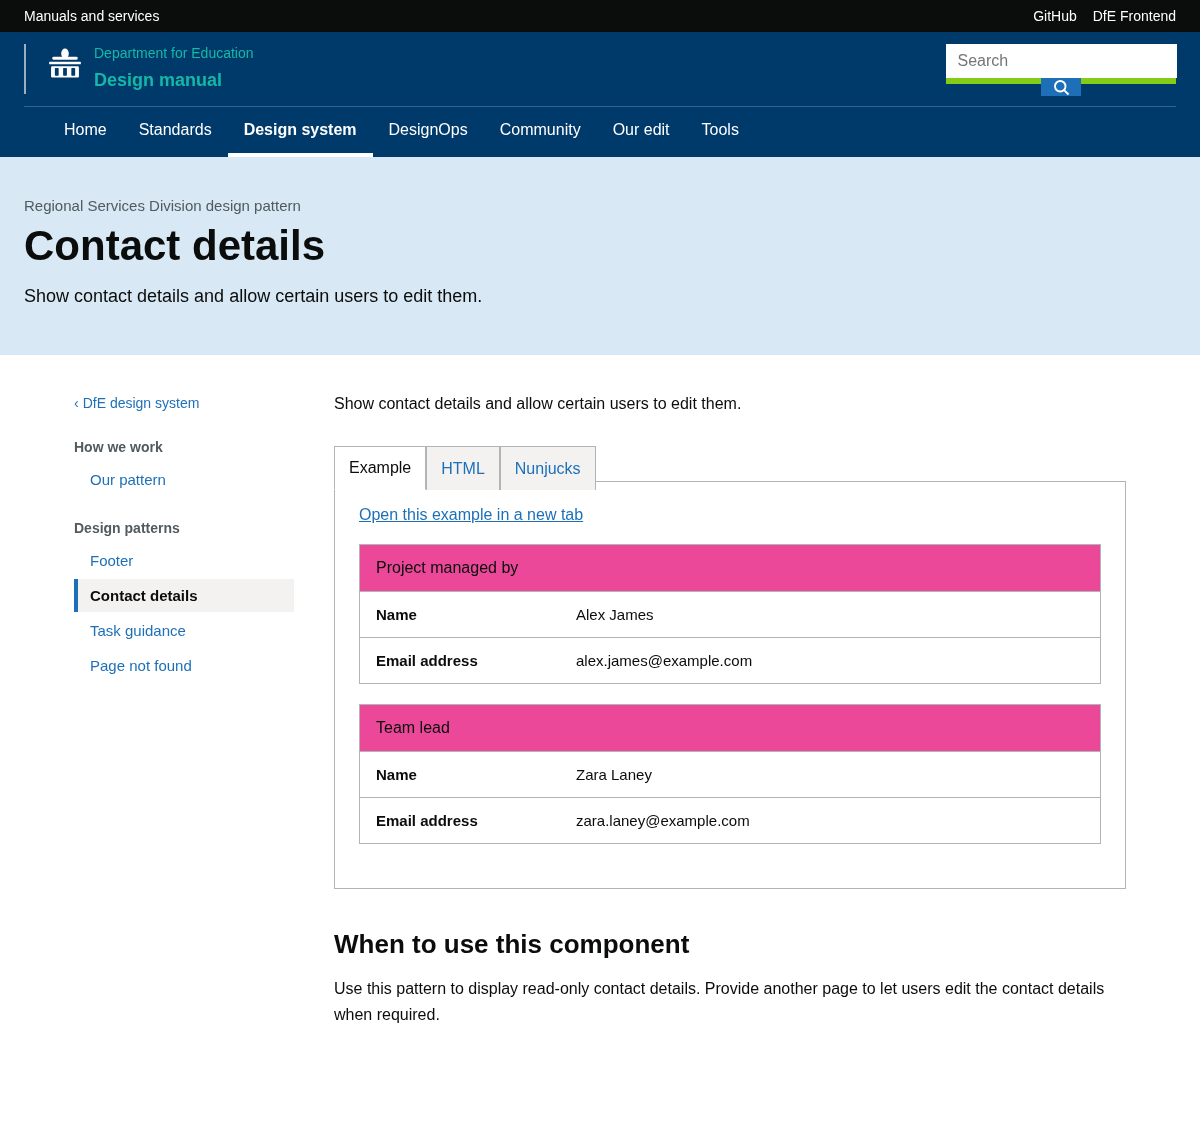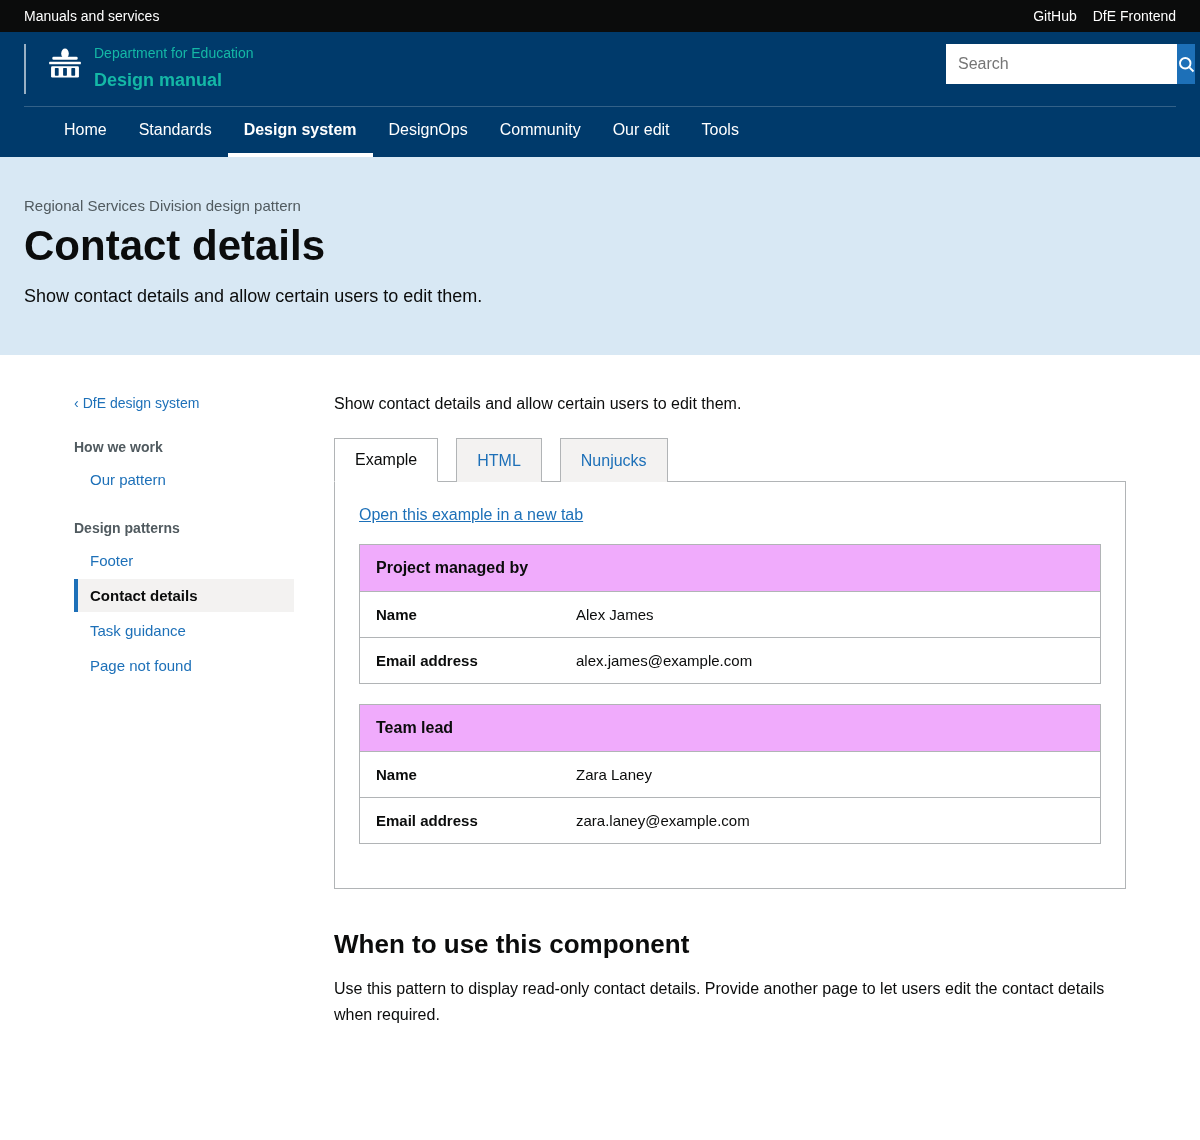"Search" .search-box { flex-direction: none -> column }
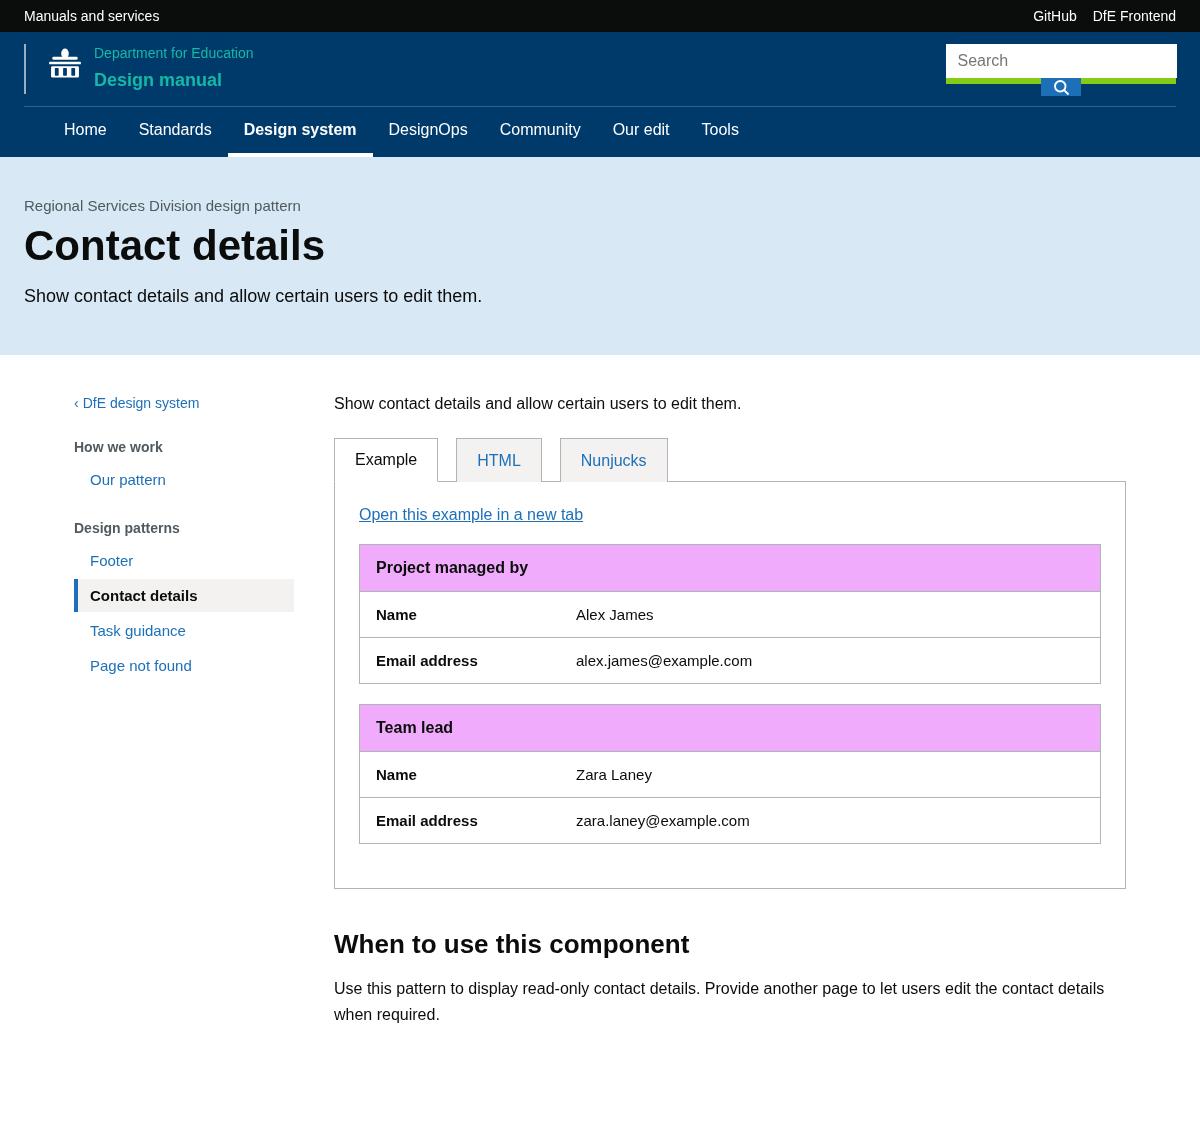"Example" .tab-btn { margin-right: 18px -> 0; padding: 12px 20px -> 12px 14px; top: 1px -> 9px }
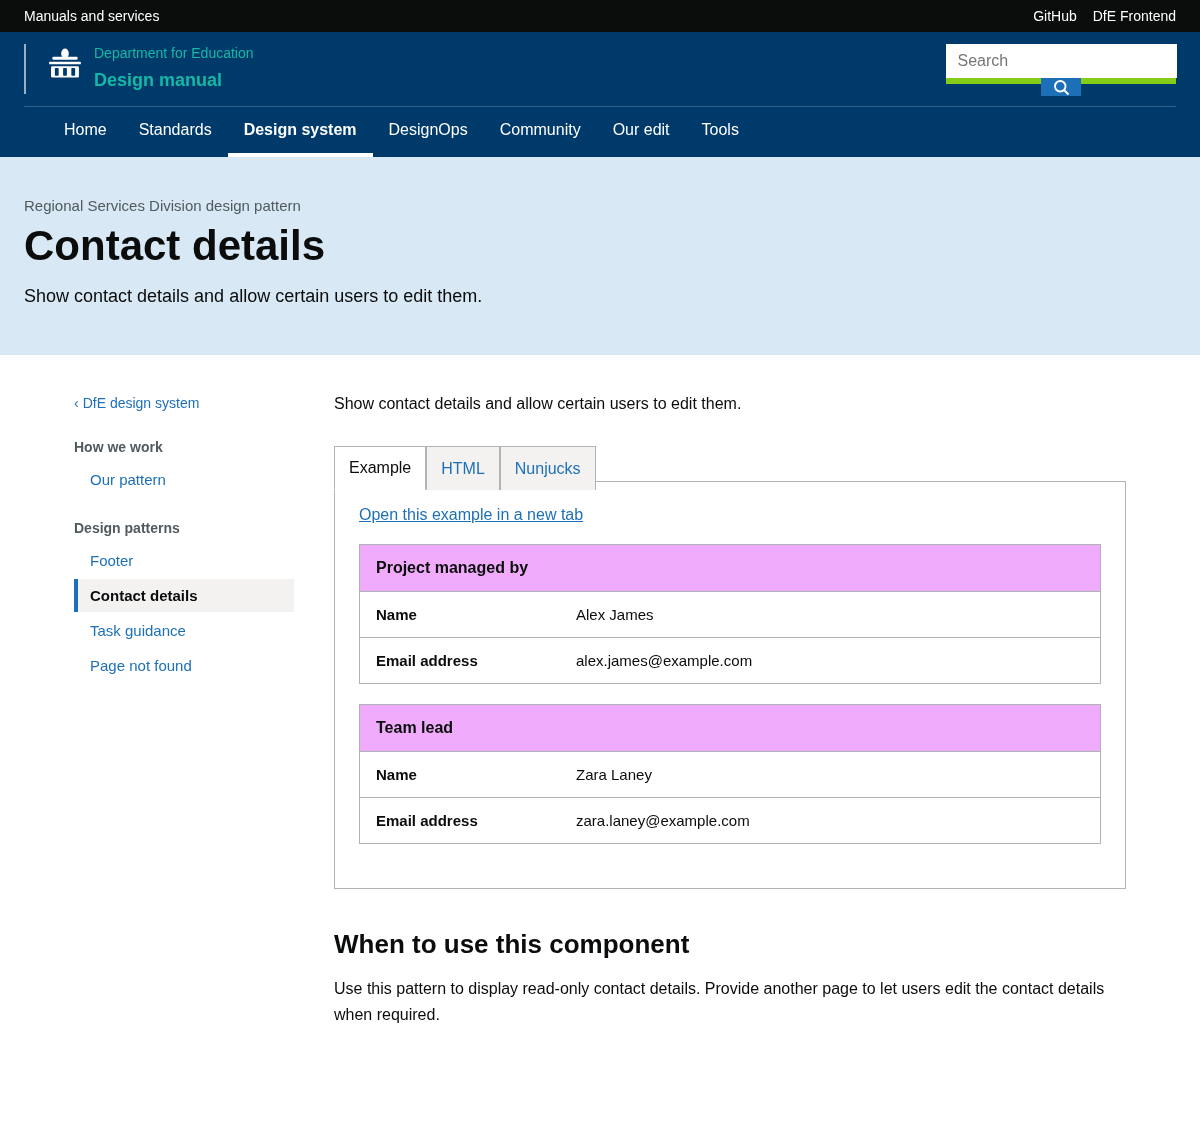"Project managed by" .contact-table-header { background: #f0abfc -> #ec4899; font-weight: bold -> normal }
